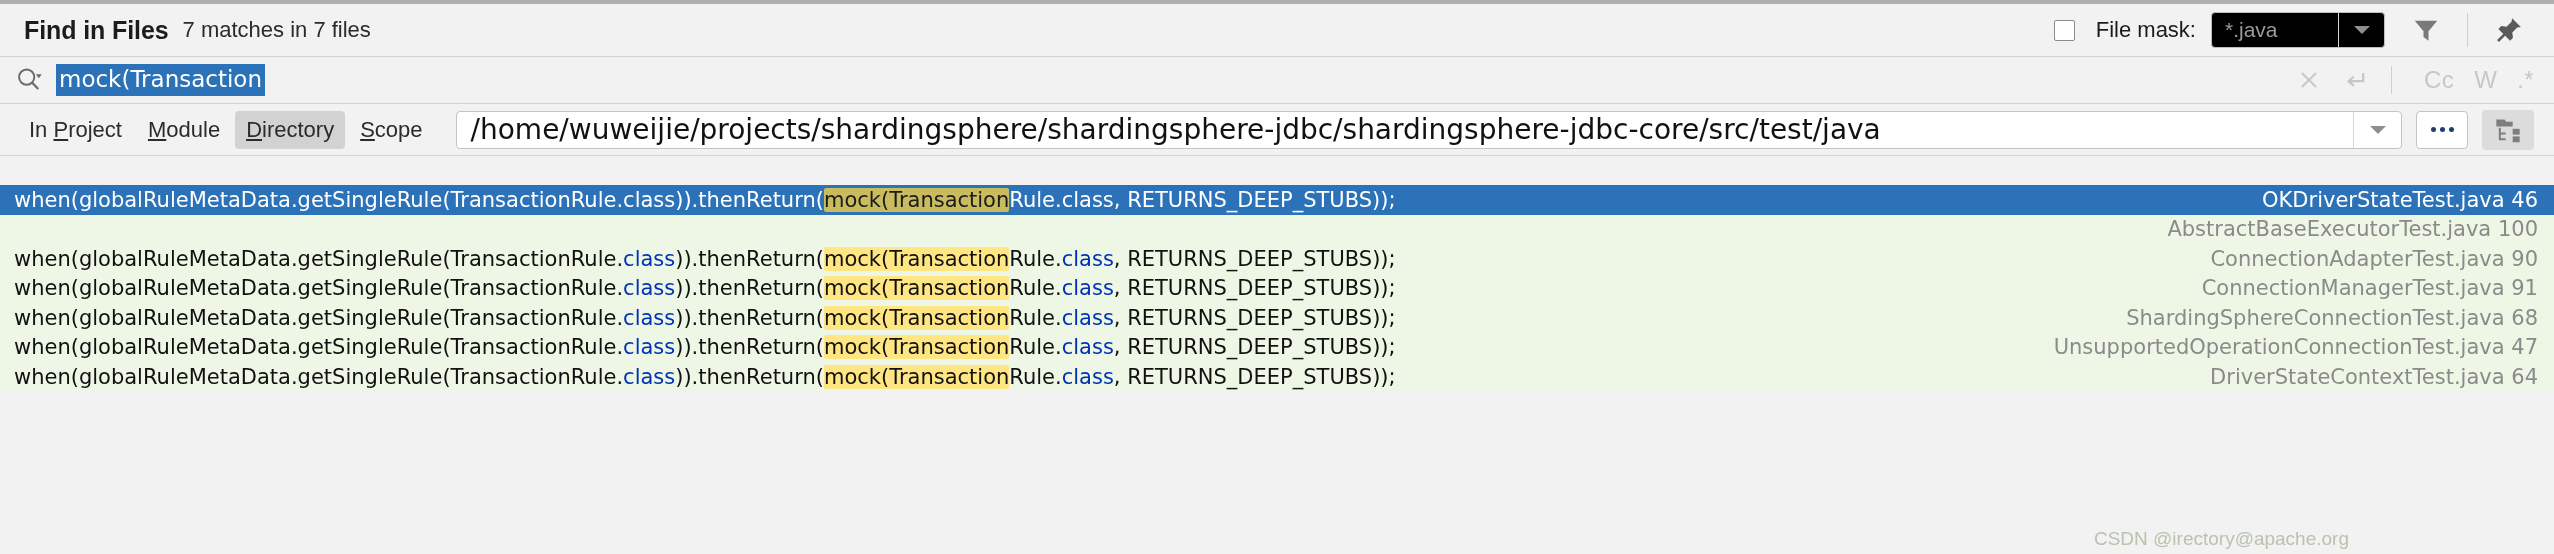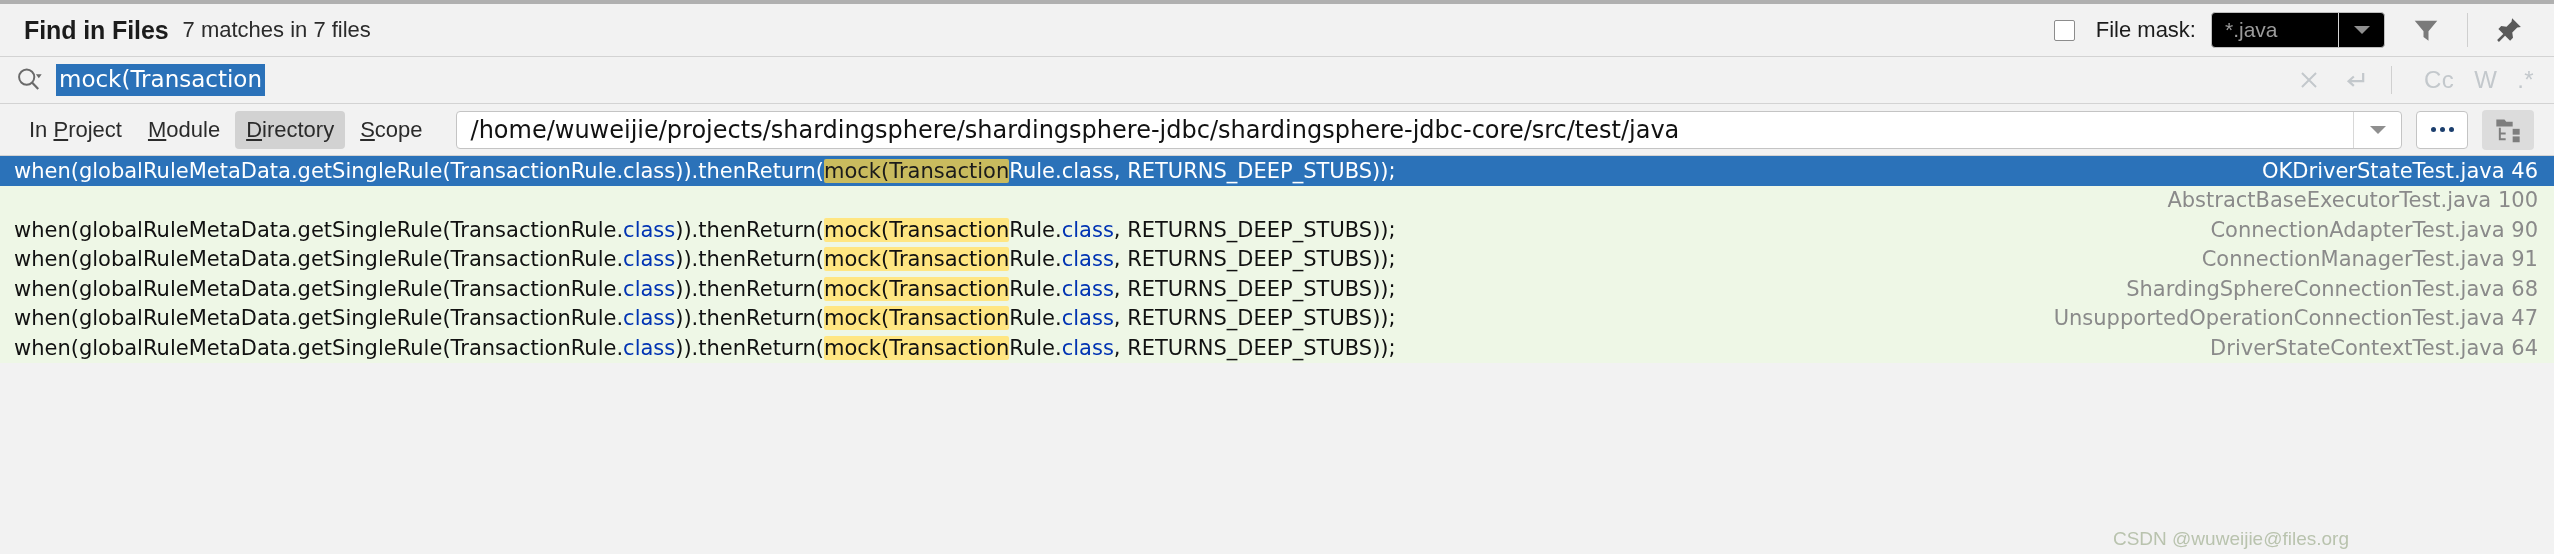"/home/wuweijie/projects/shardingsphere/s" .path-text { font-size: 24px -> 28px }
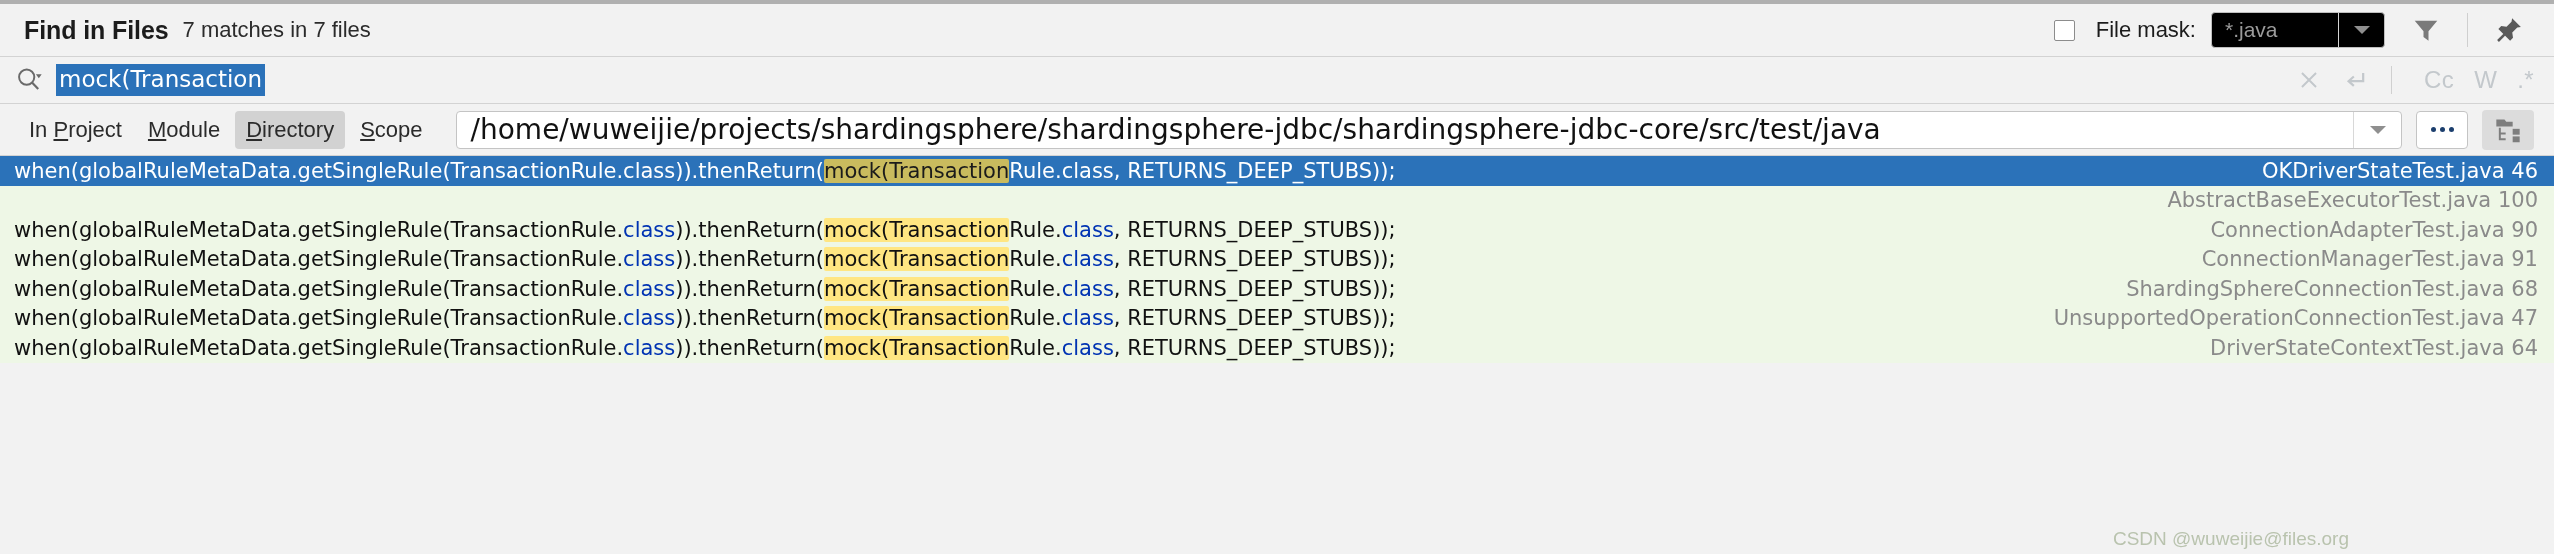"when(globalRuleMetaData.getSingleRule(Tr" .results { margin-top: none -> 29px }
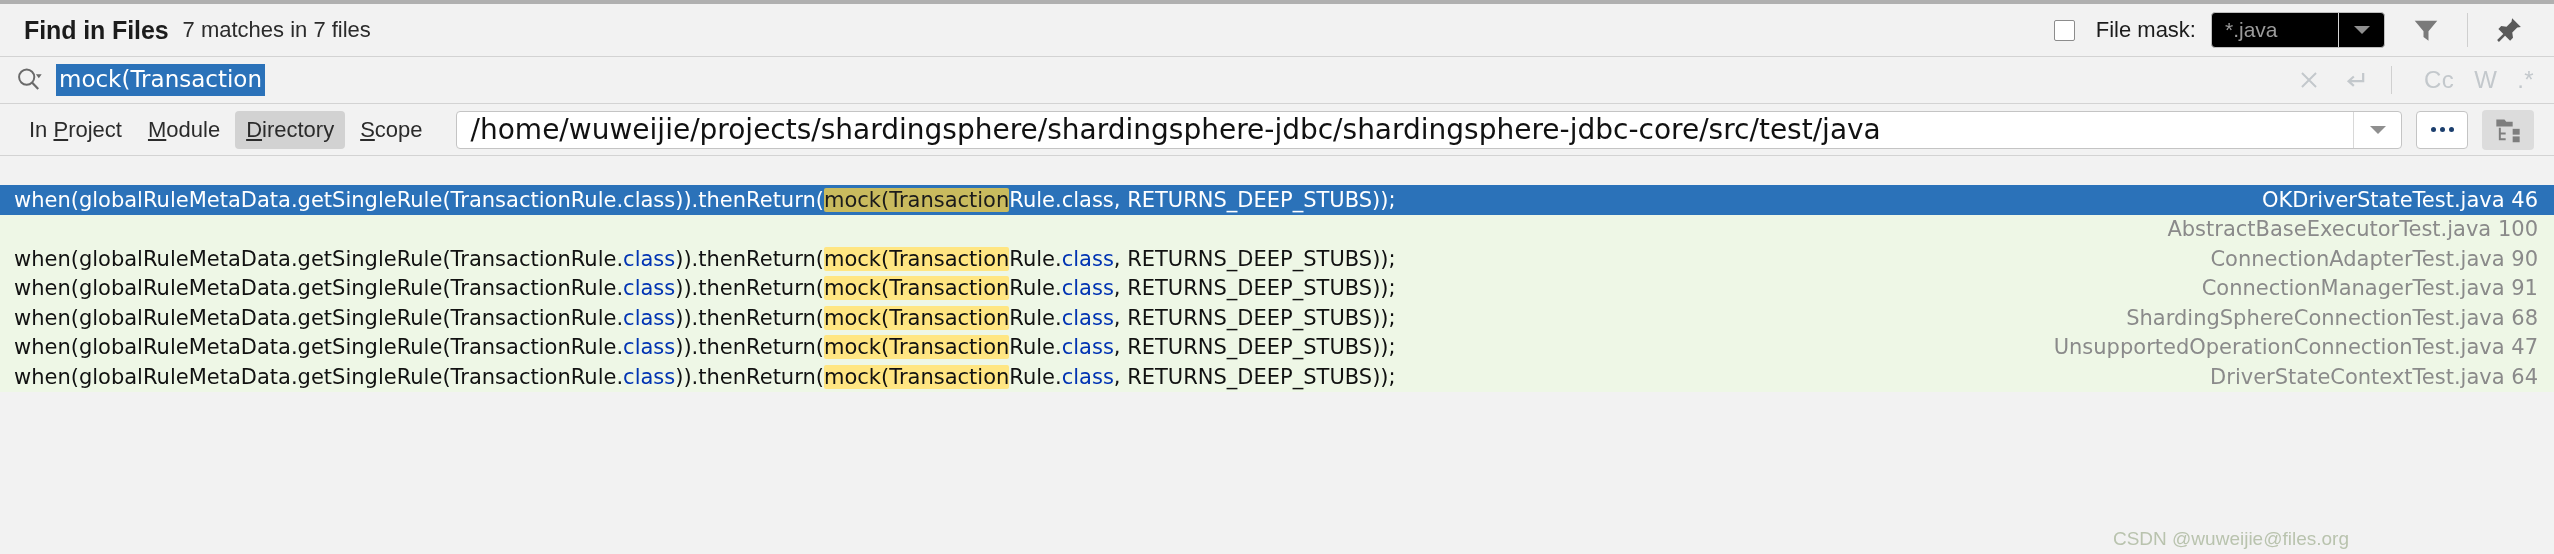"CSDN @wuweijie@files.org" div.watermark { text: @wuweijie@files.org -> @irectory@apache.org }
